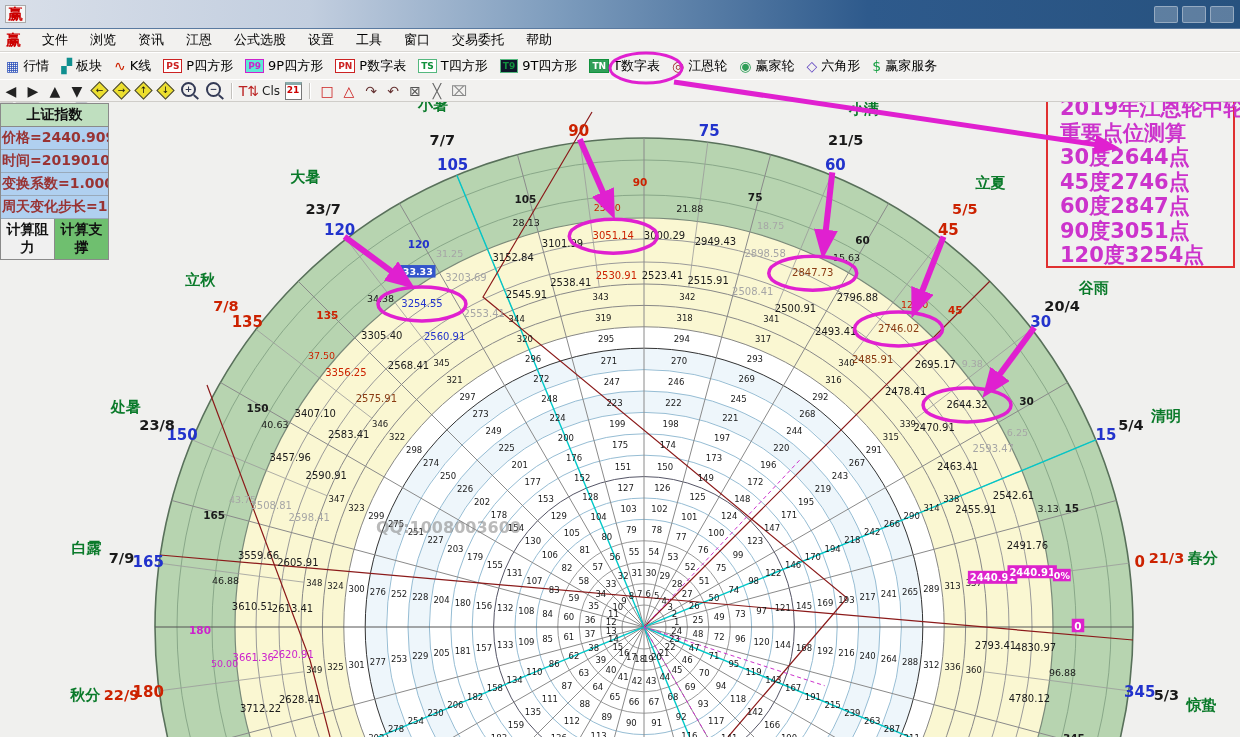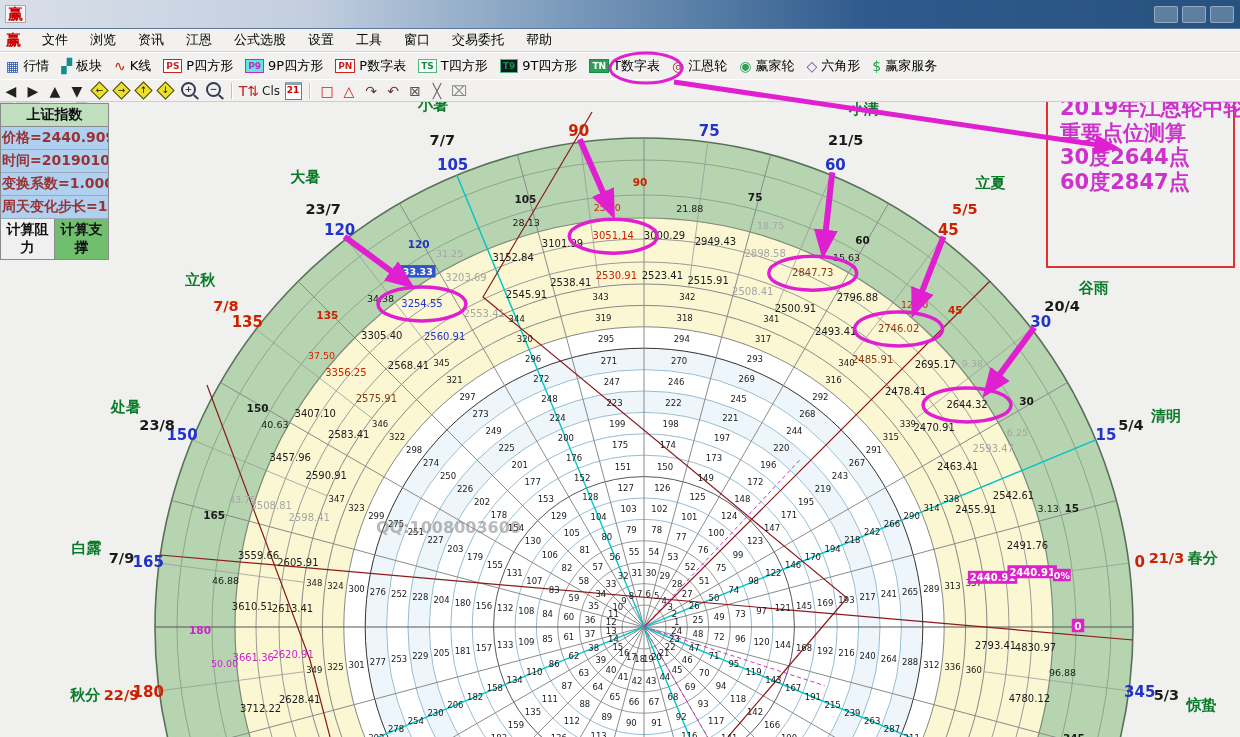"45度2746点" div { html: none -> <div>45度2746点</div> }
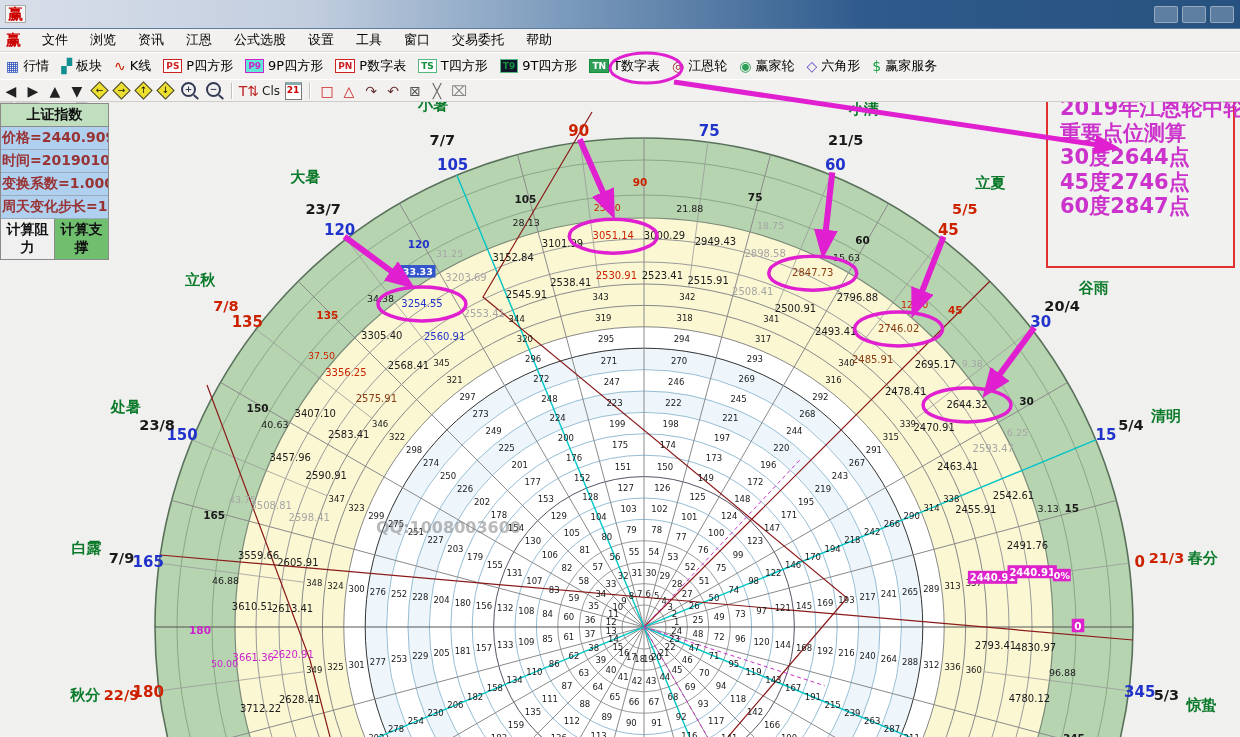"90度3051点" div { html: none -> <div>90度3051点</div> }
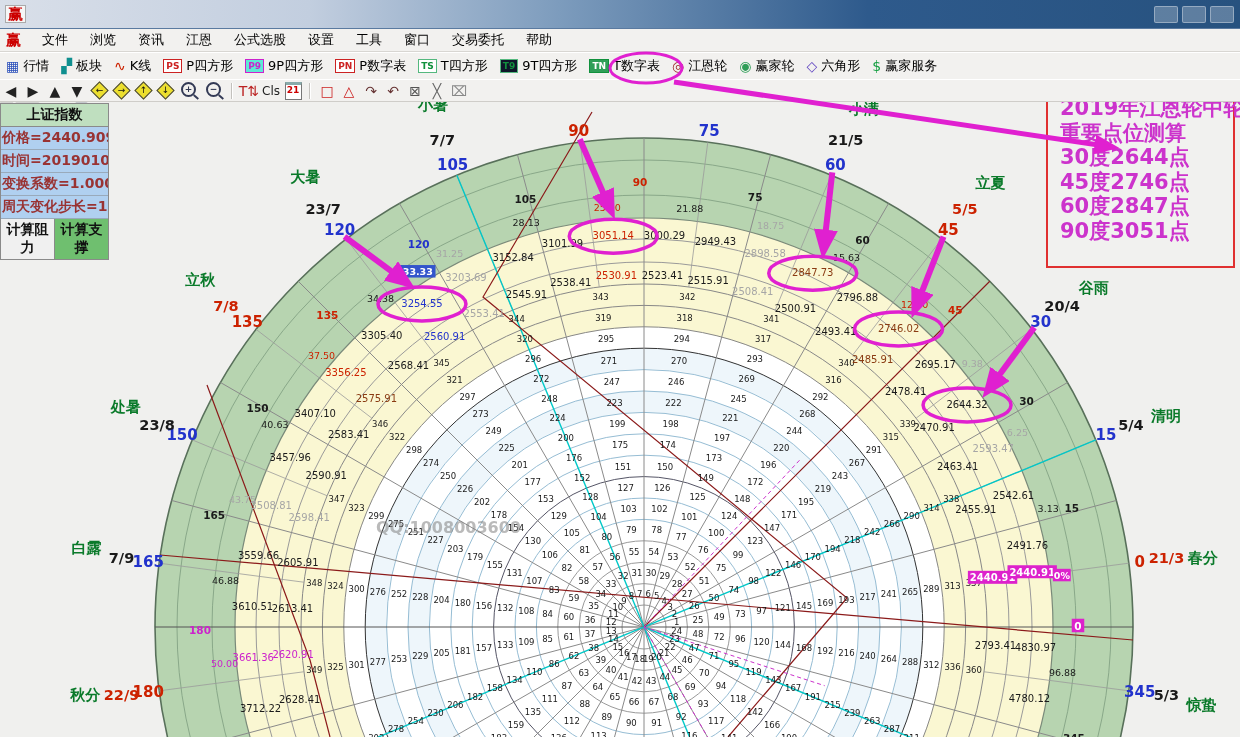"120度3254点" div { html: none -> <div>120度3254点</div> }
